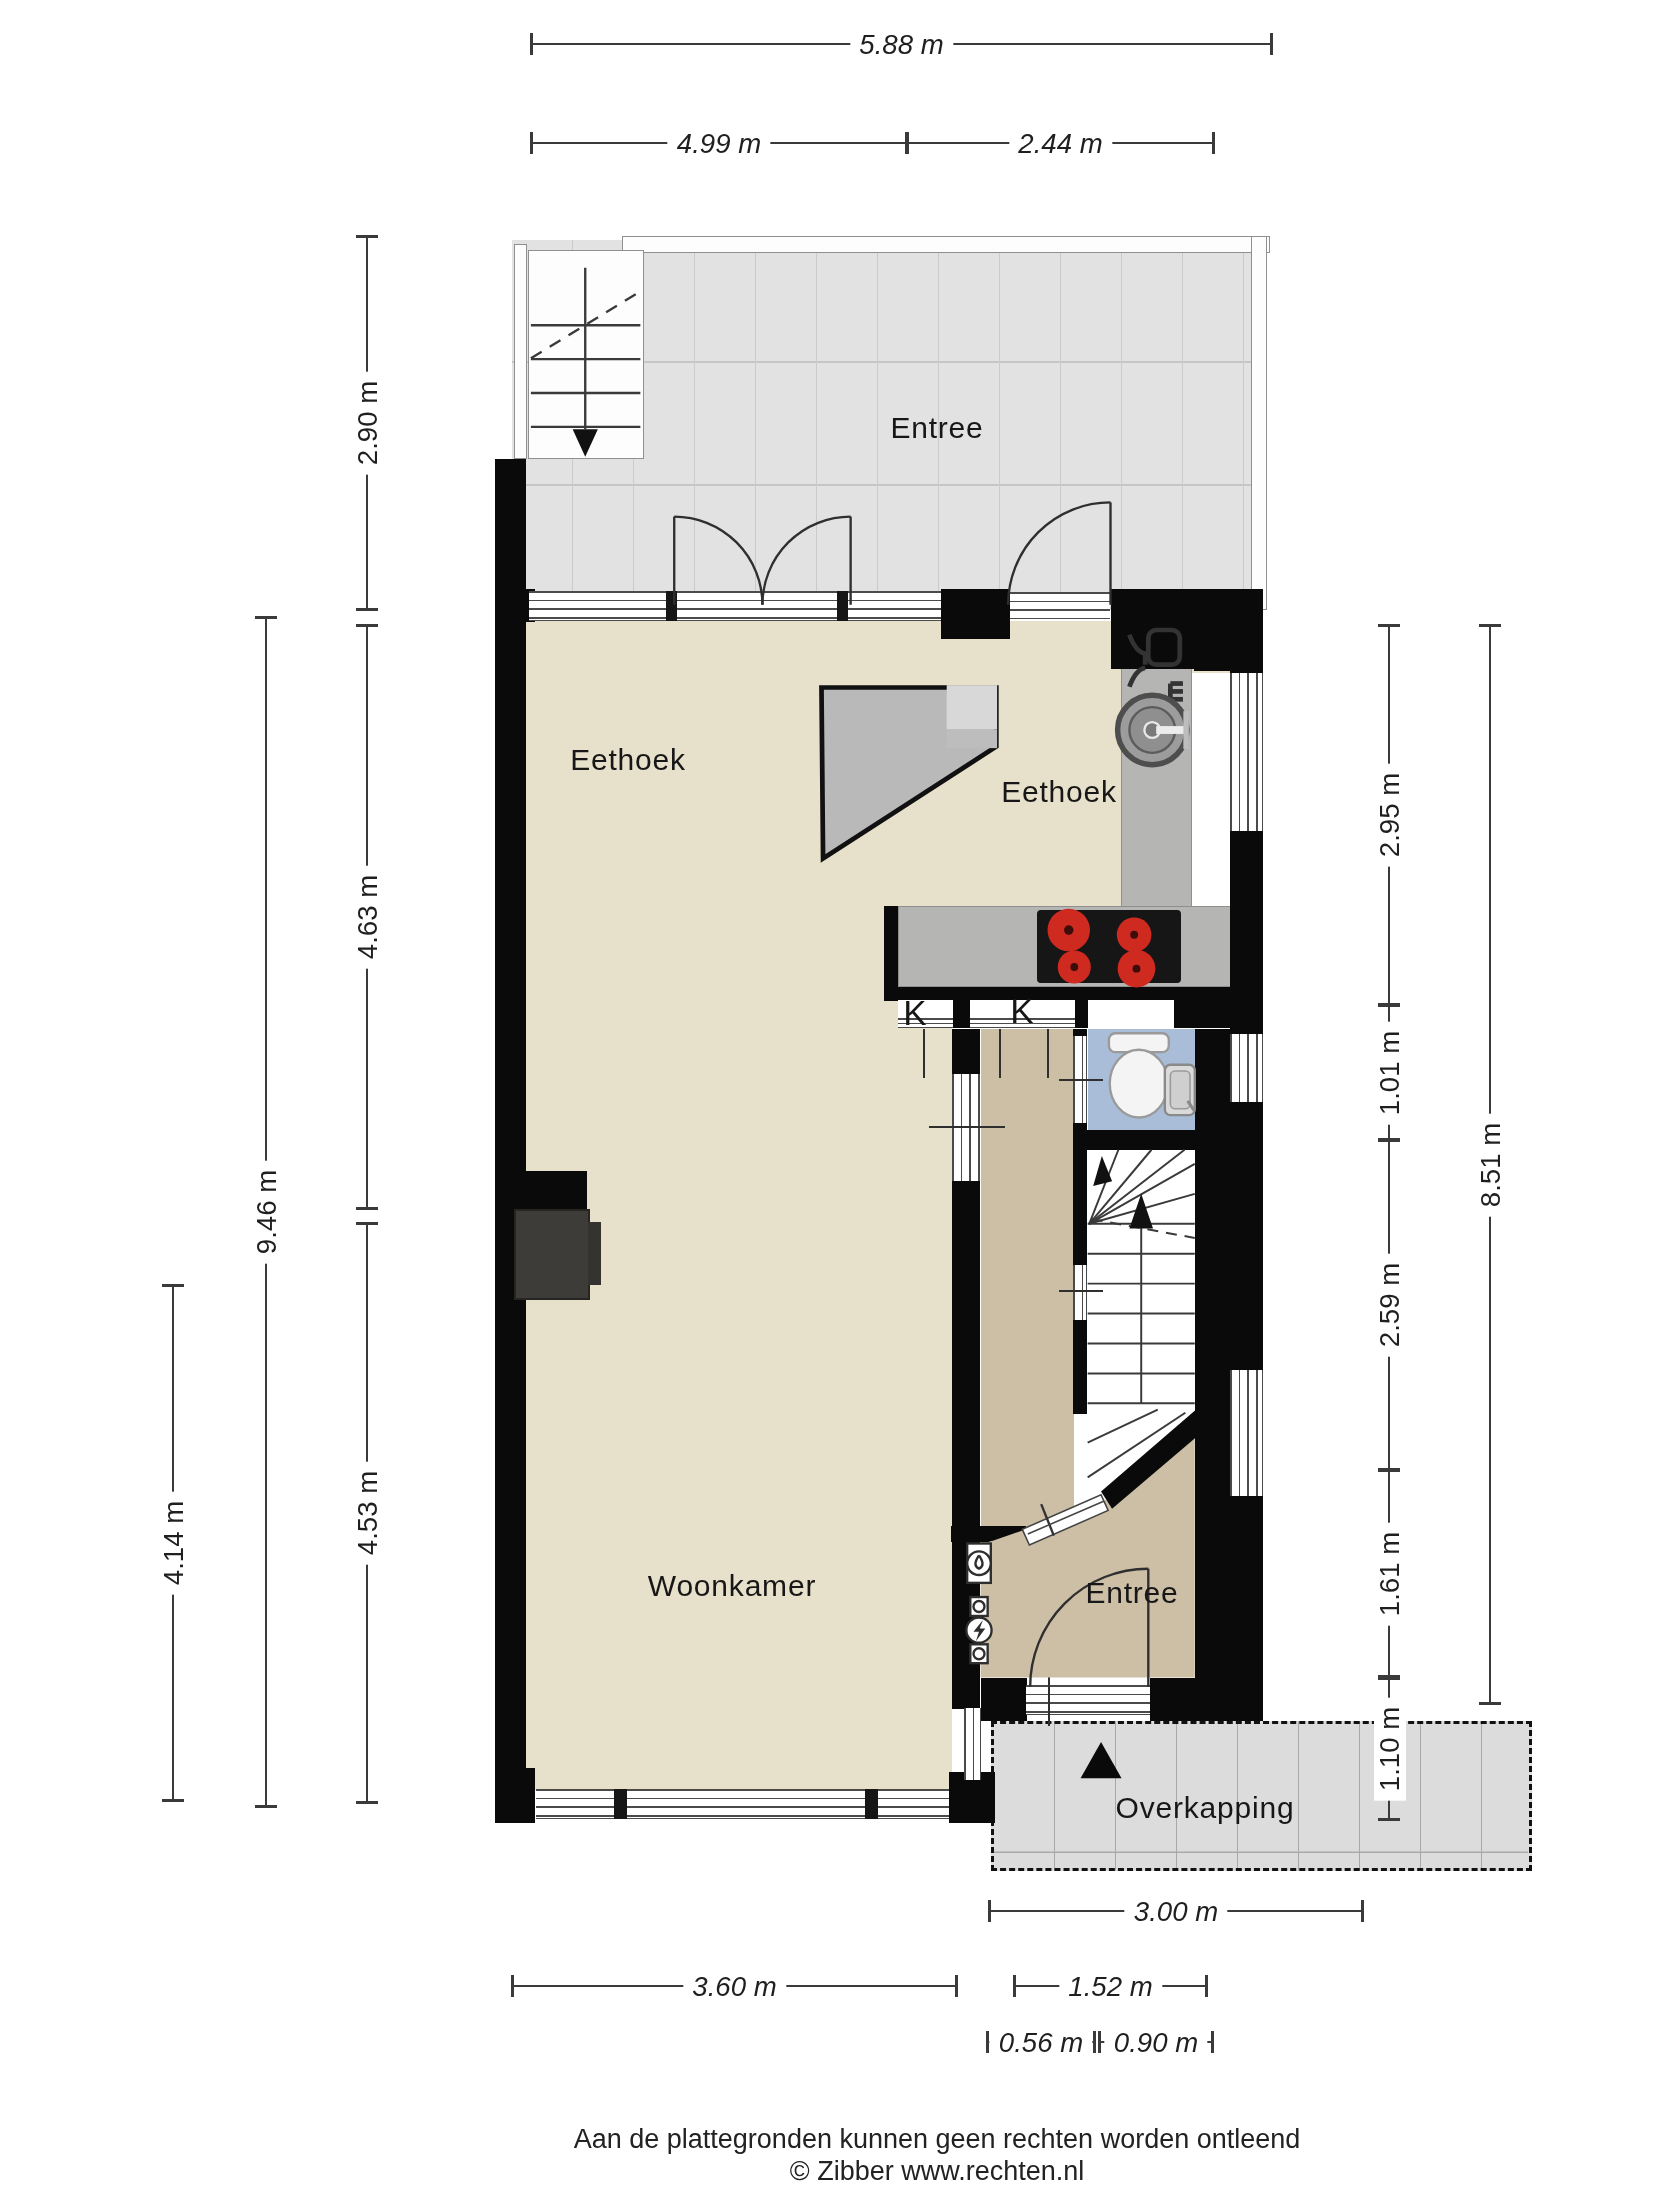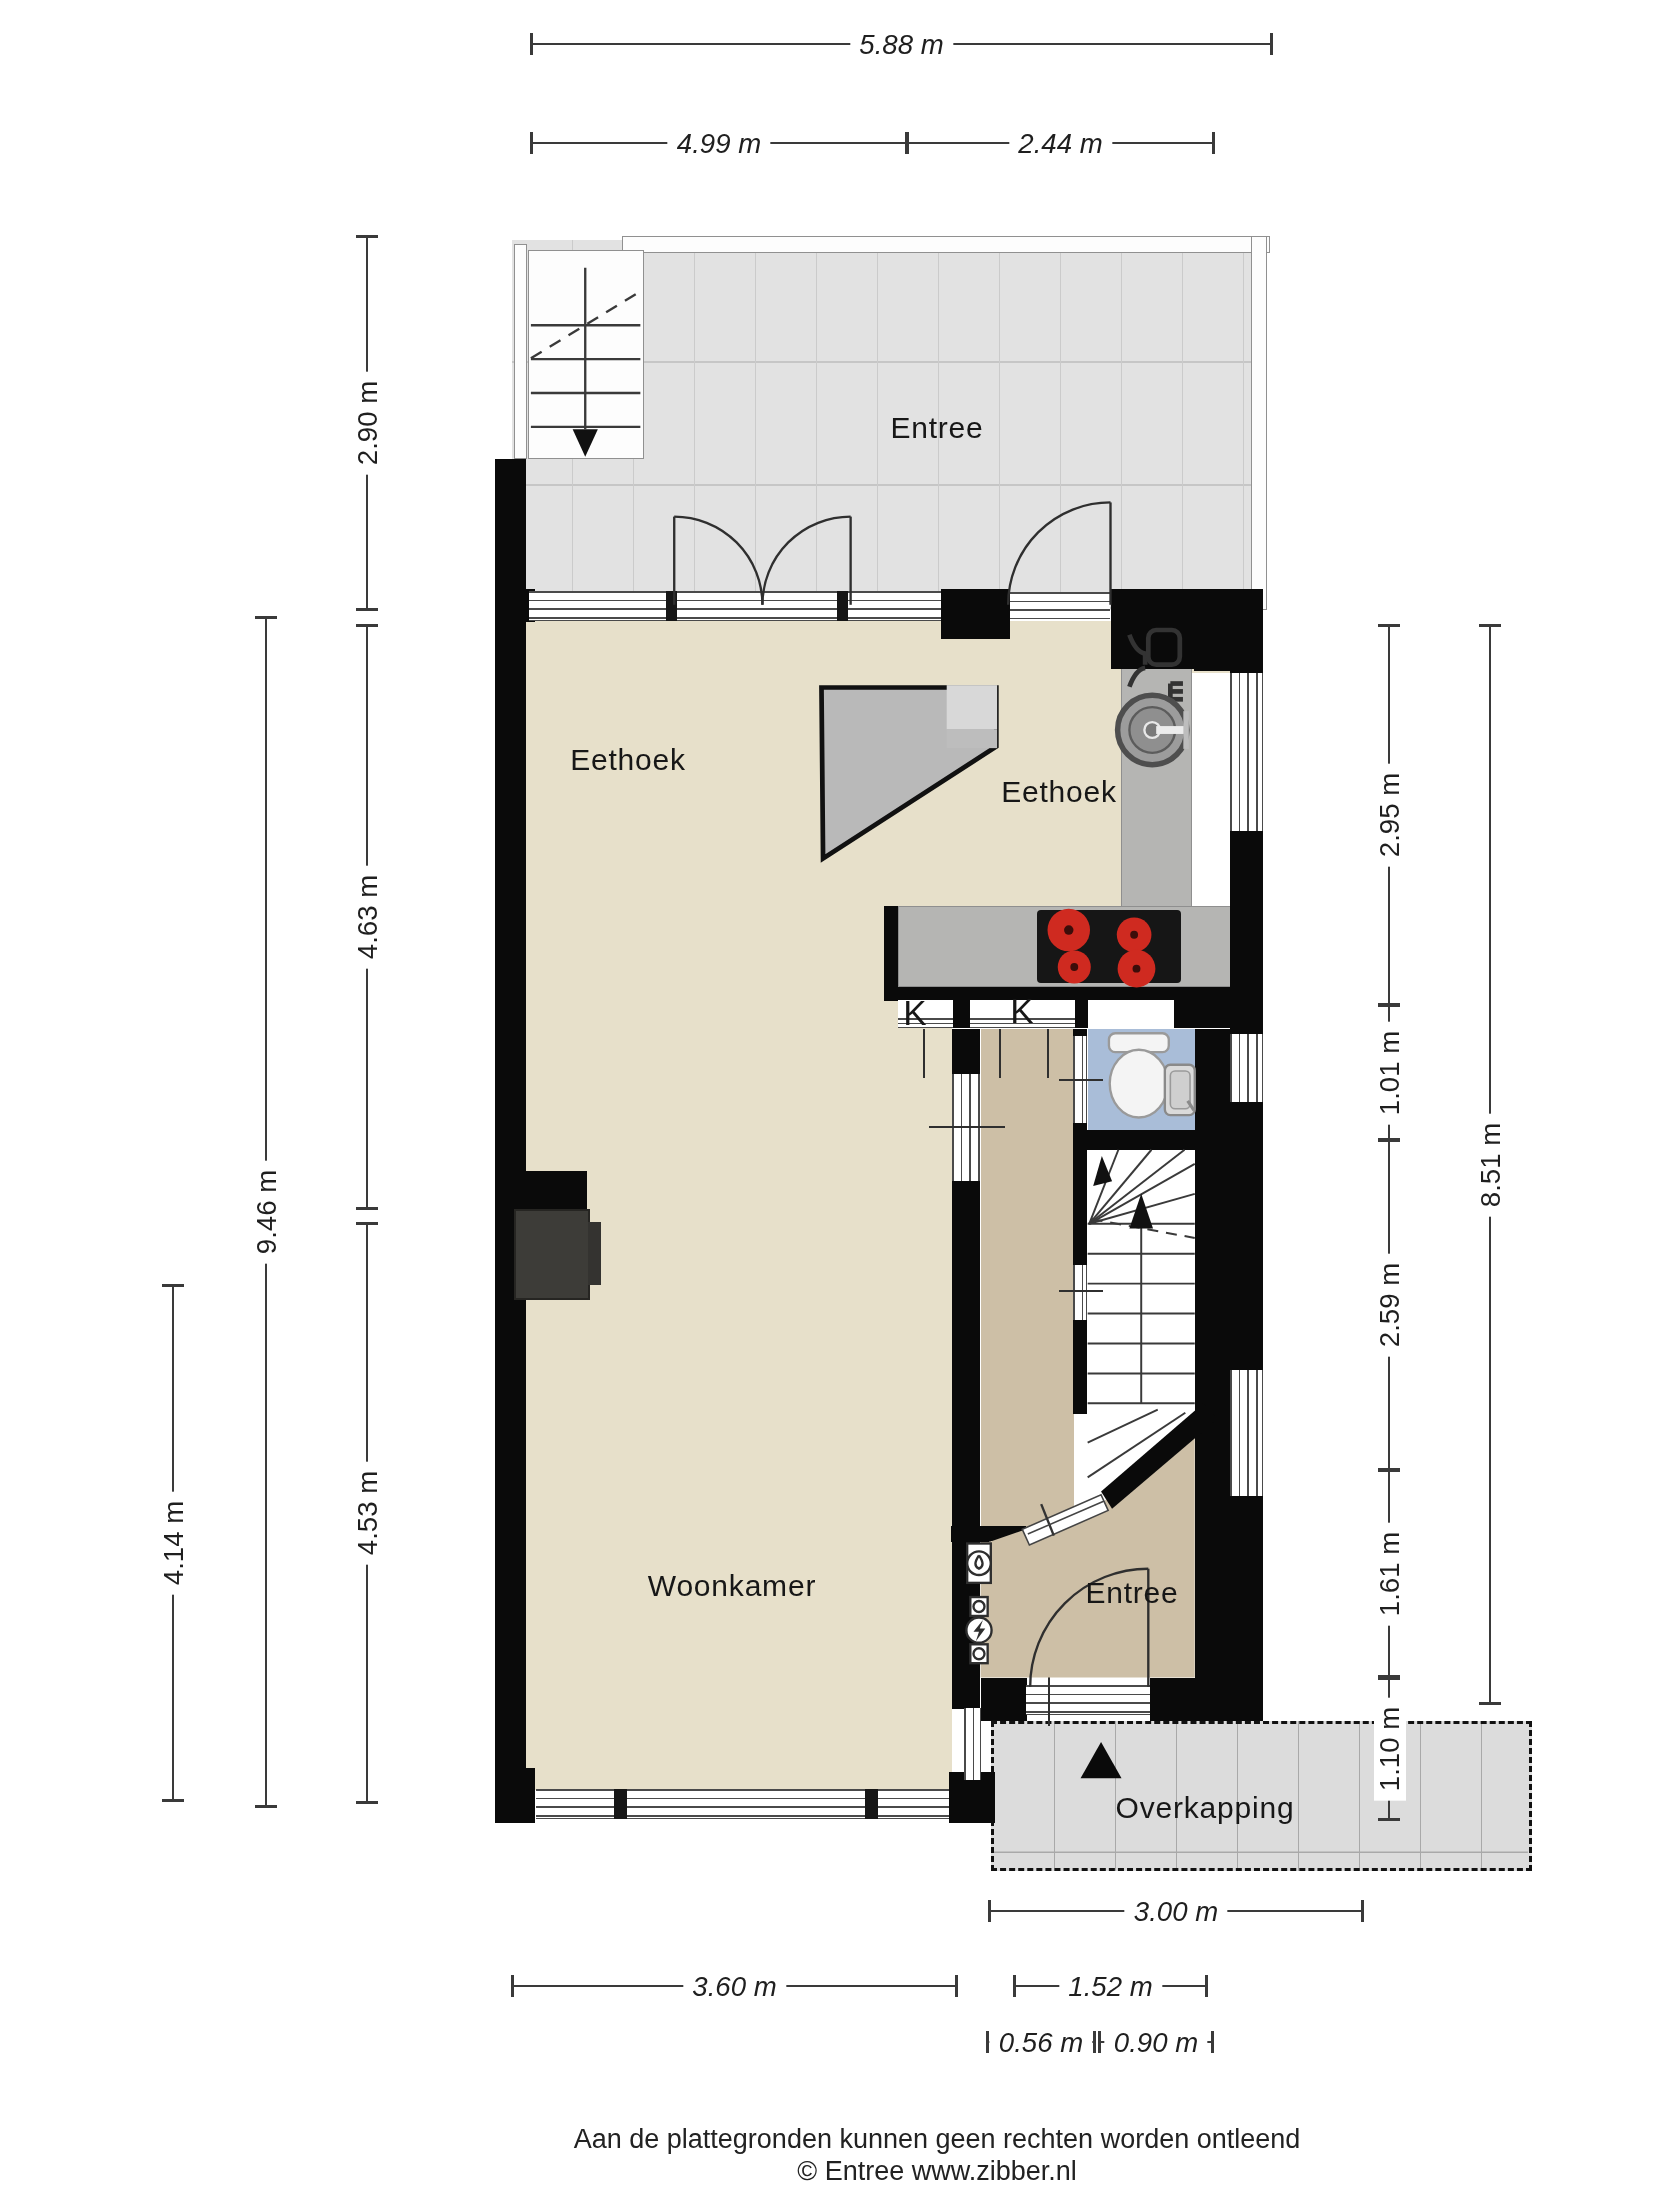"© Entree www.zibber.nl" div.footer { text: Entree www.zibber.nl -> Zibber www.rechten.nl }
